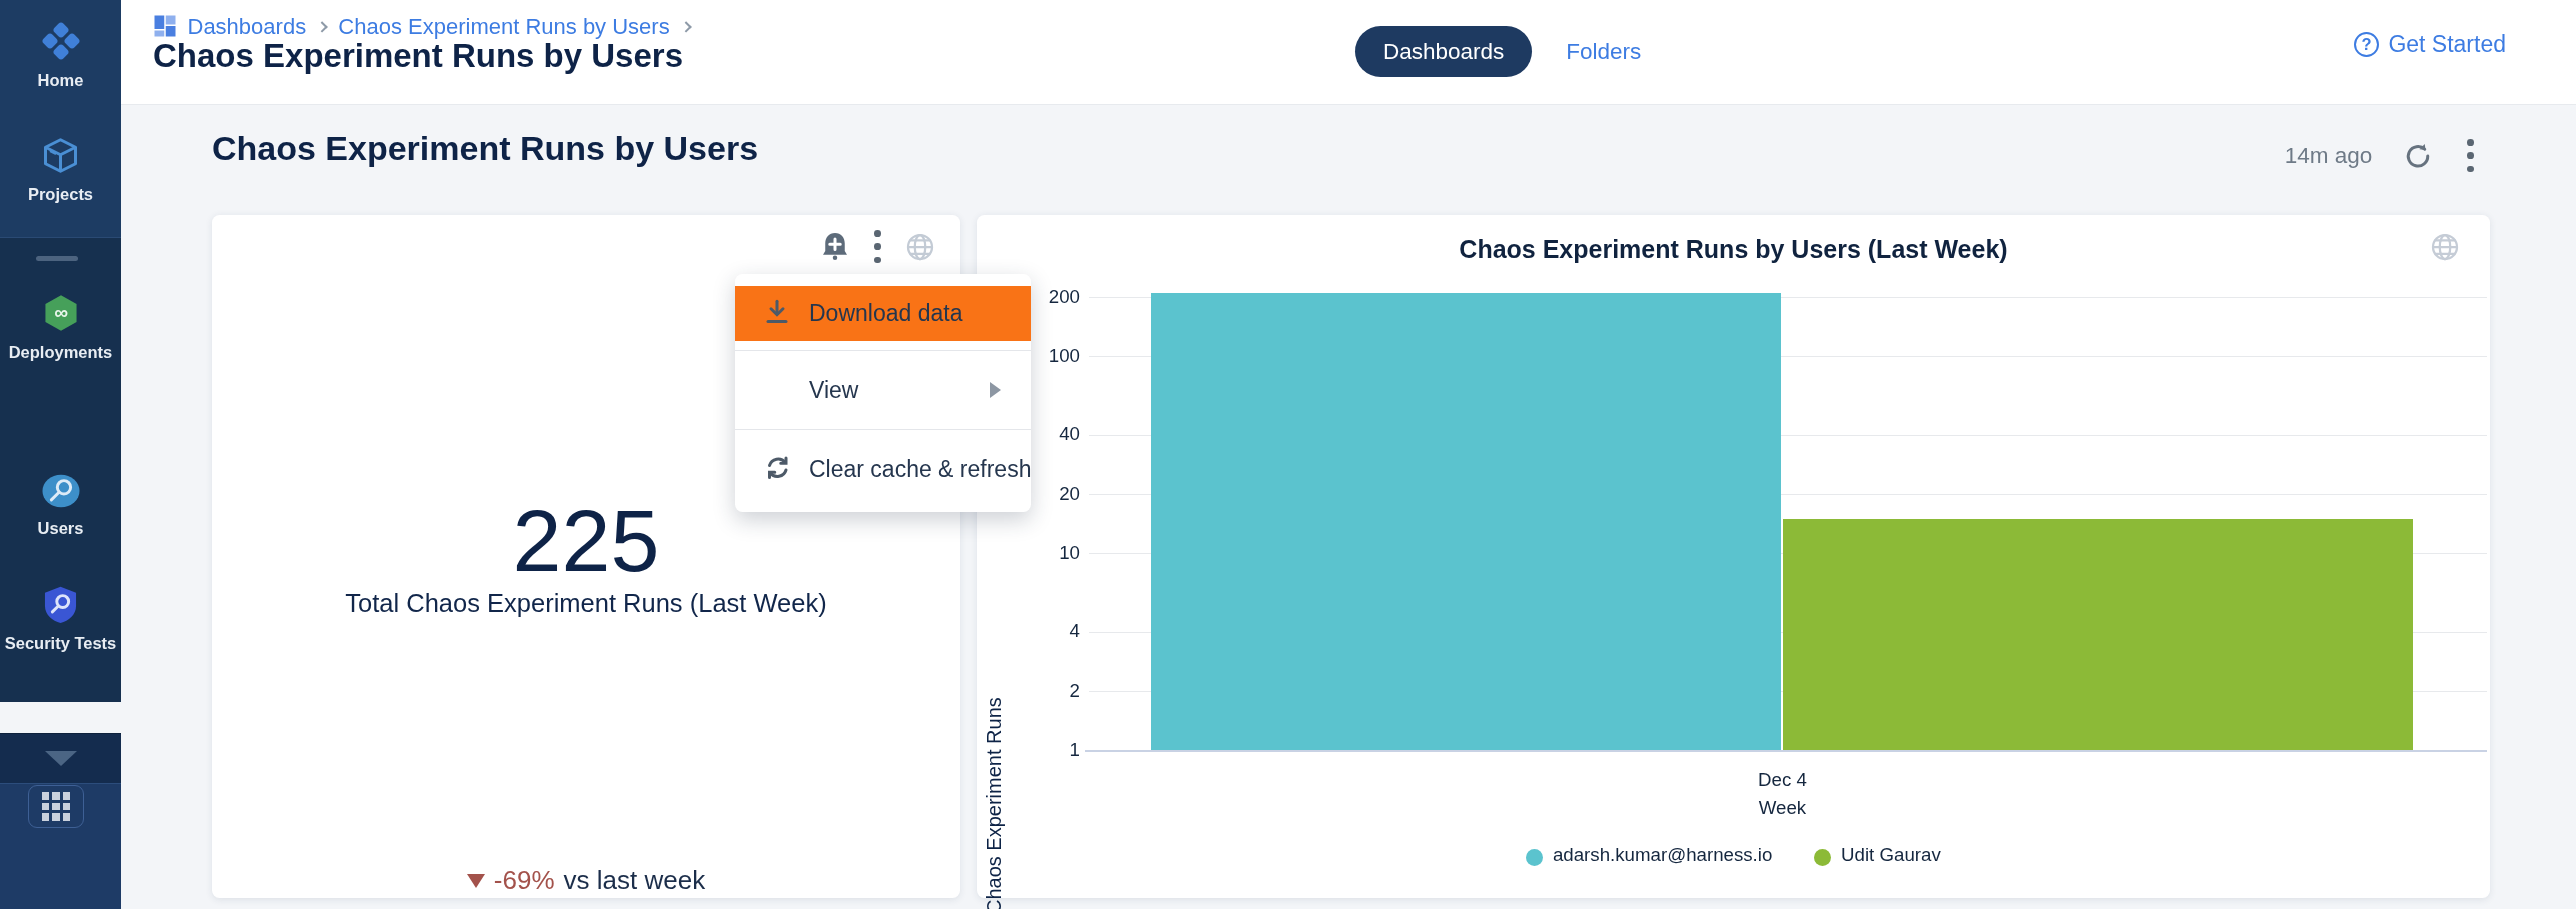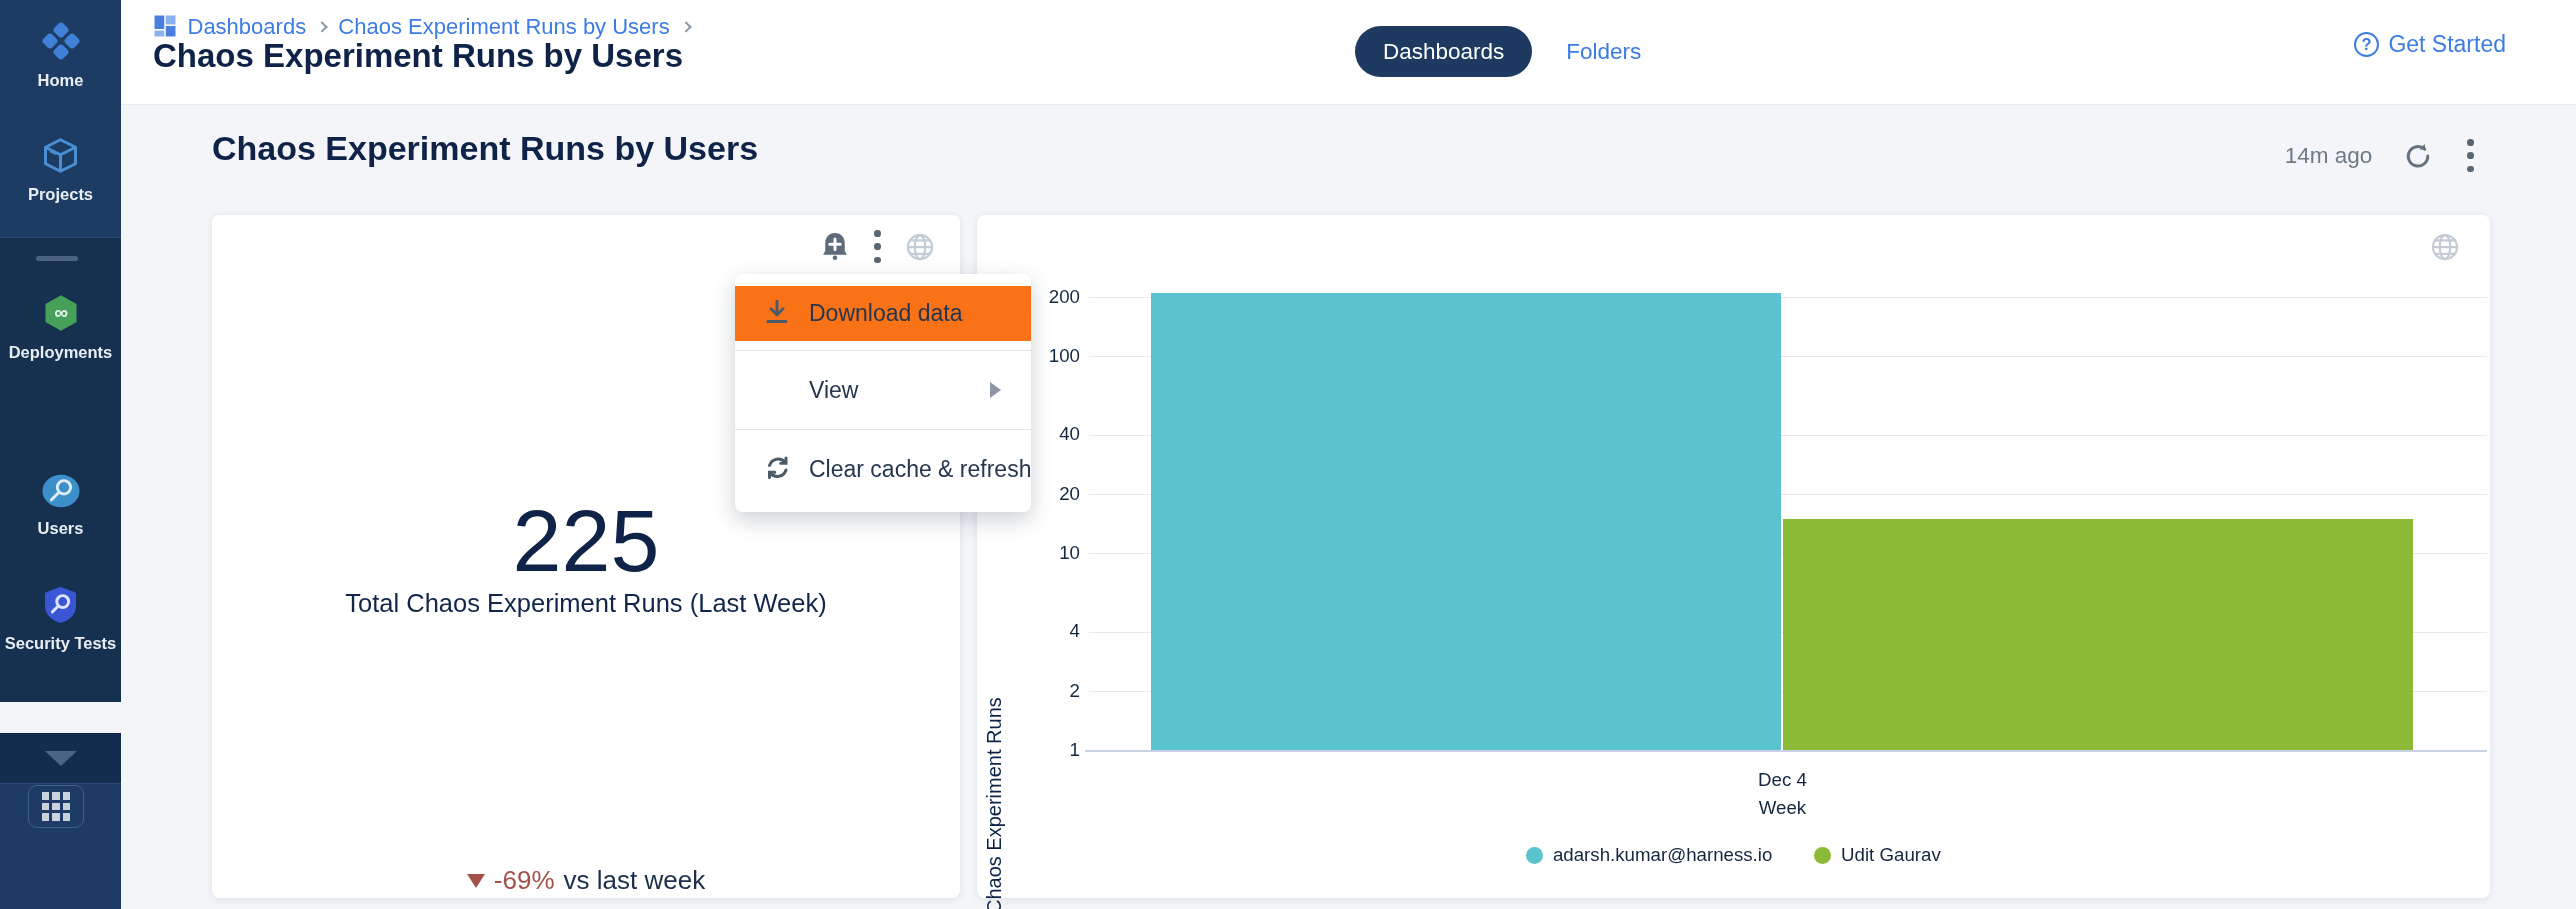"Chaos Experiment Runs by Users (Last" div.chart-title { html: none -> <div>Chaos Experiment Runs by Users (Last Week)</div> }
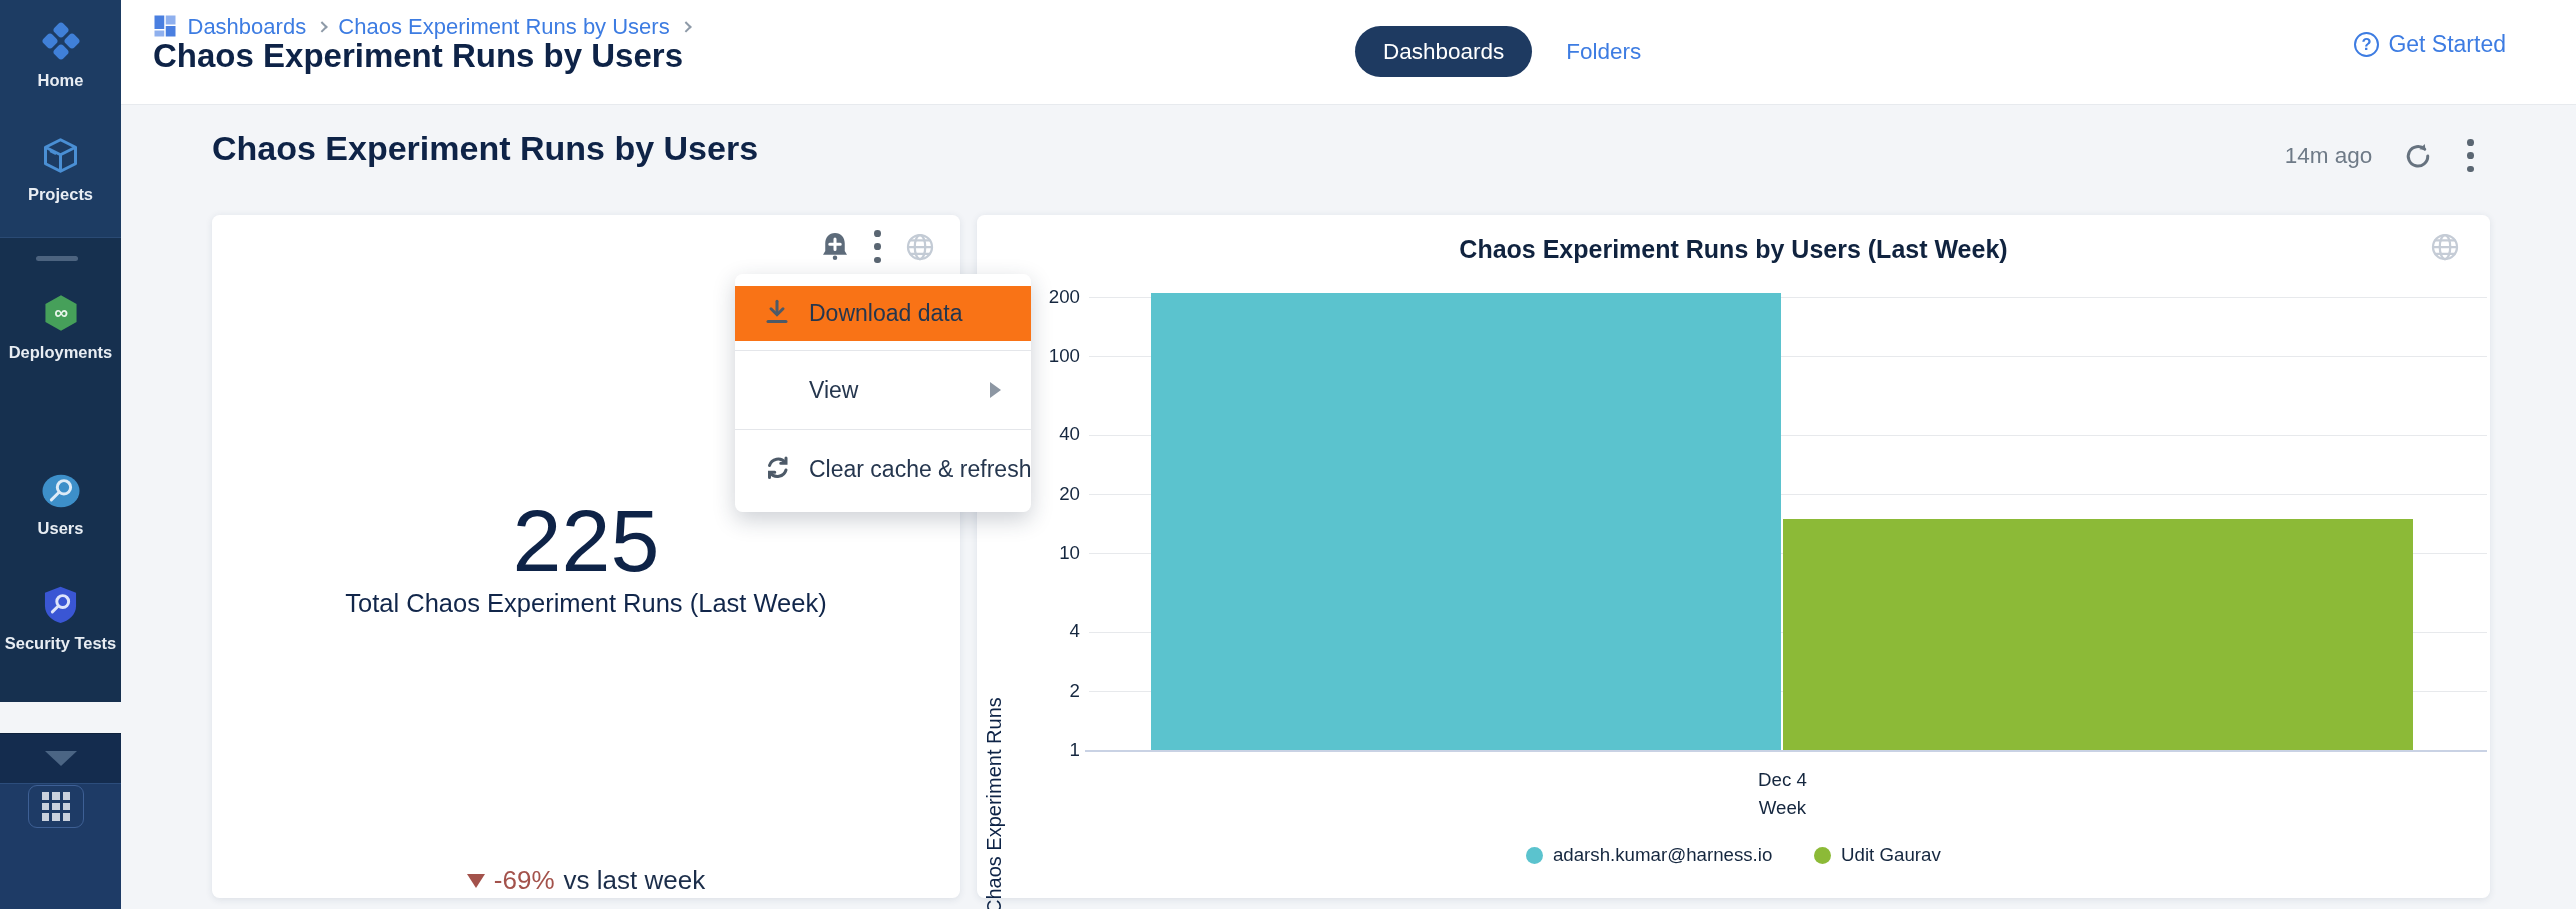"adarsh.kumar@harness.io" .legend-item { align-items: center -> flex-end }
